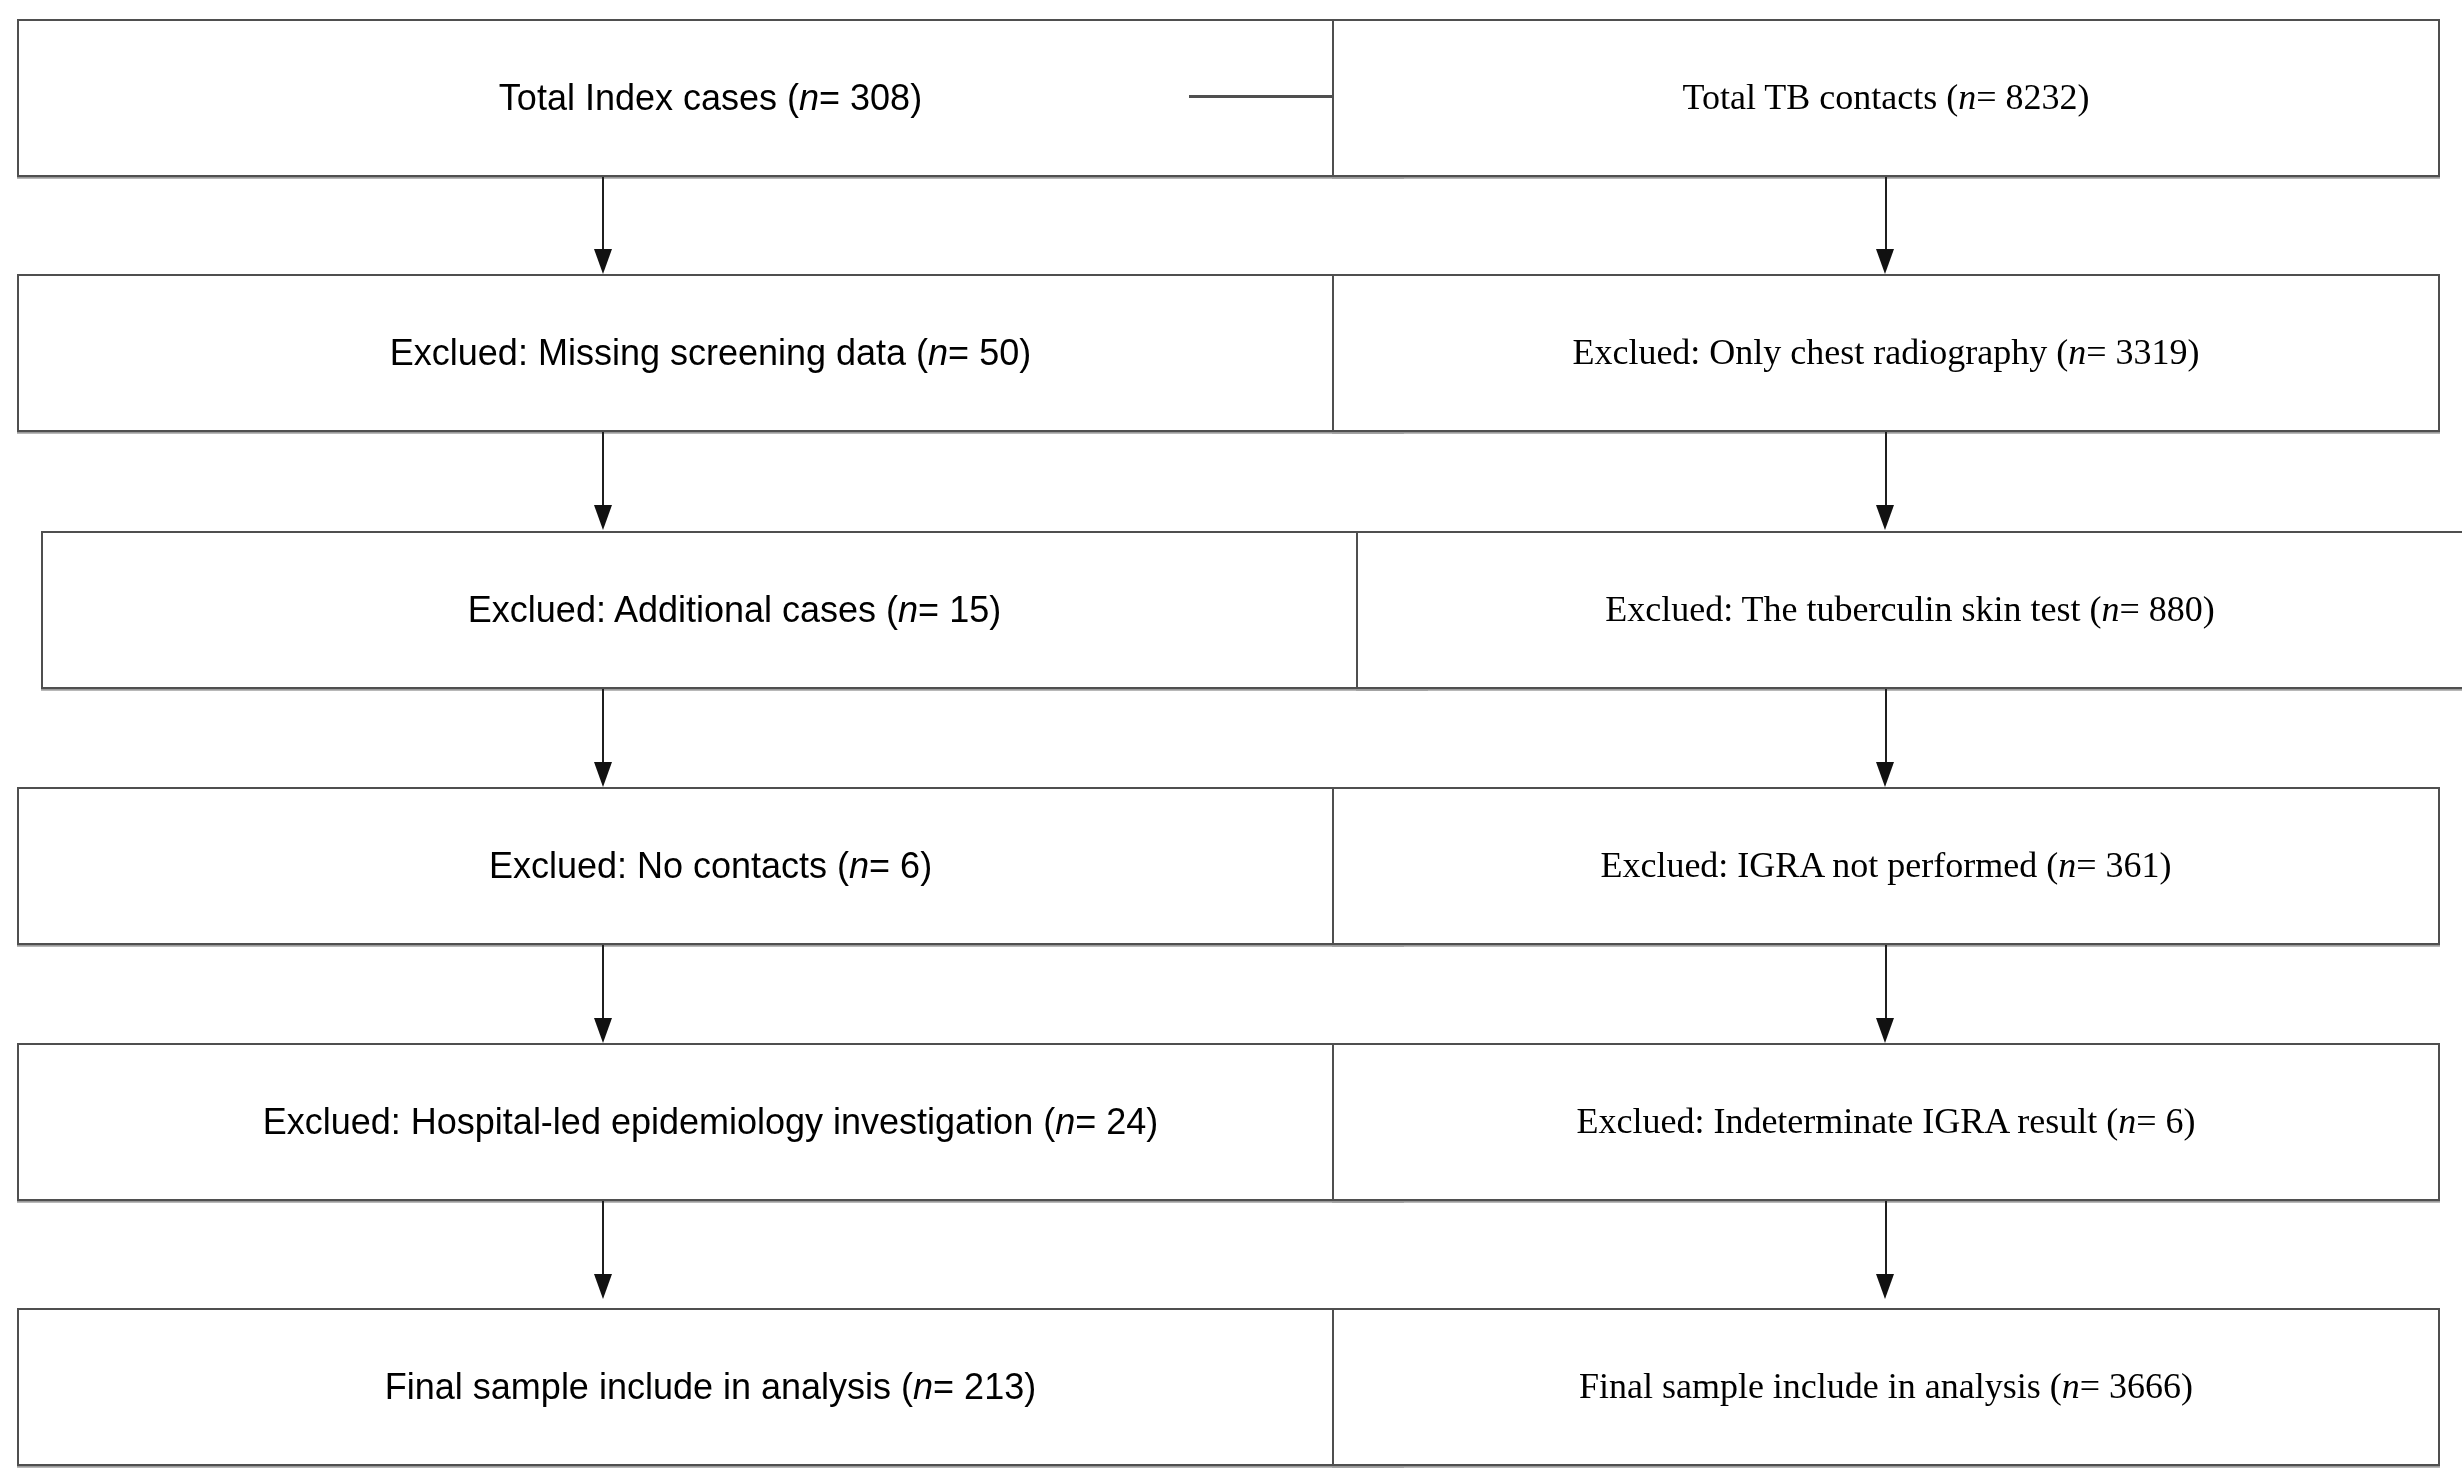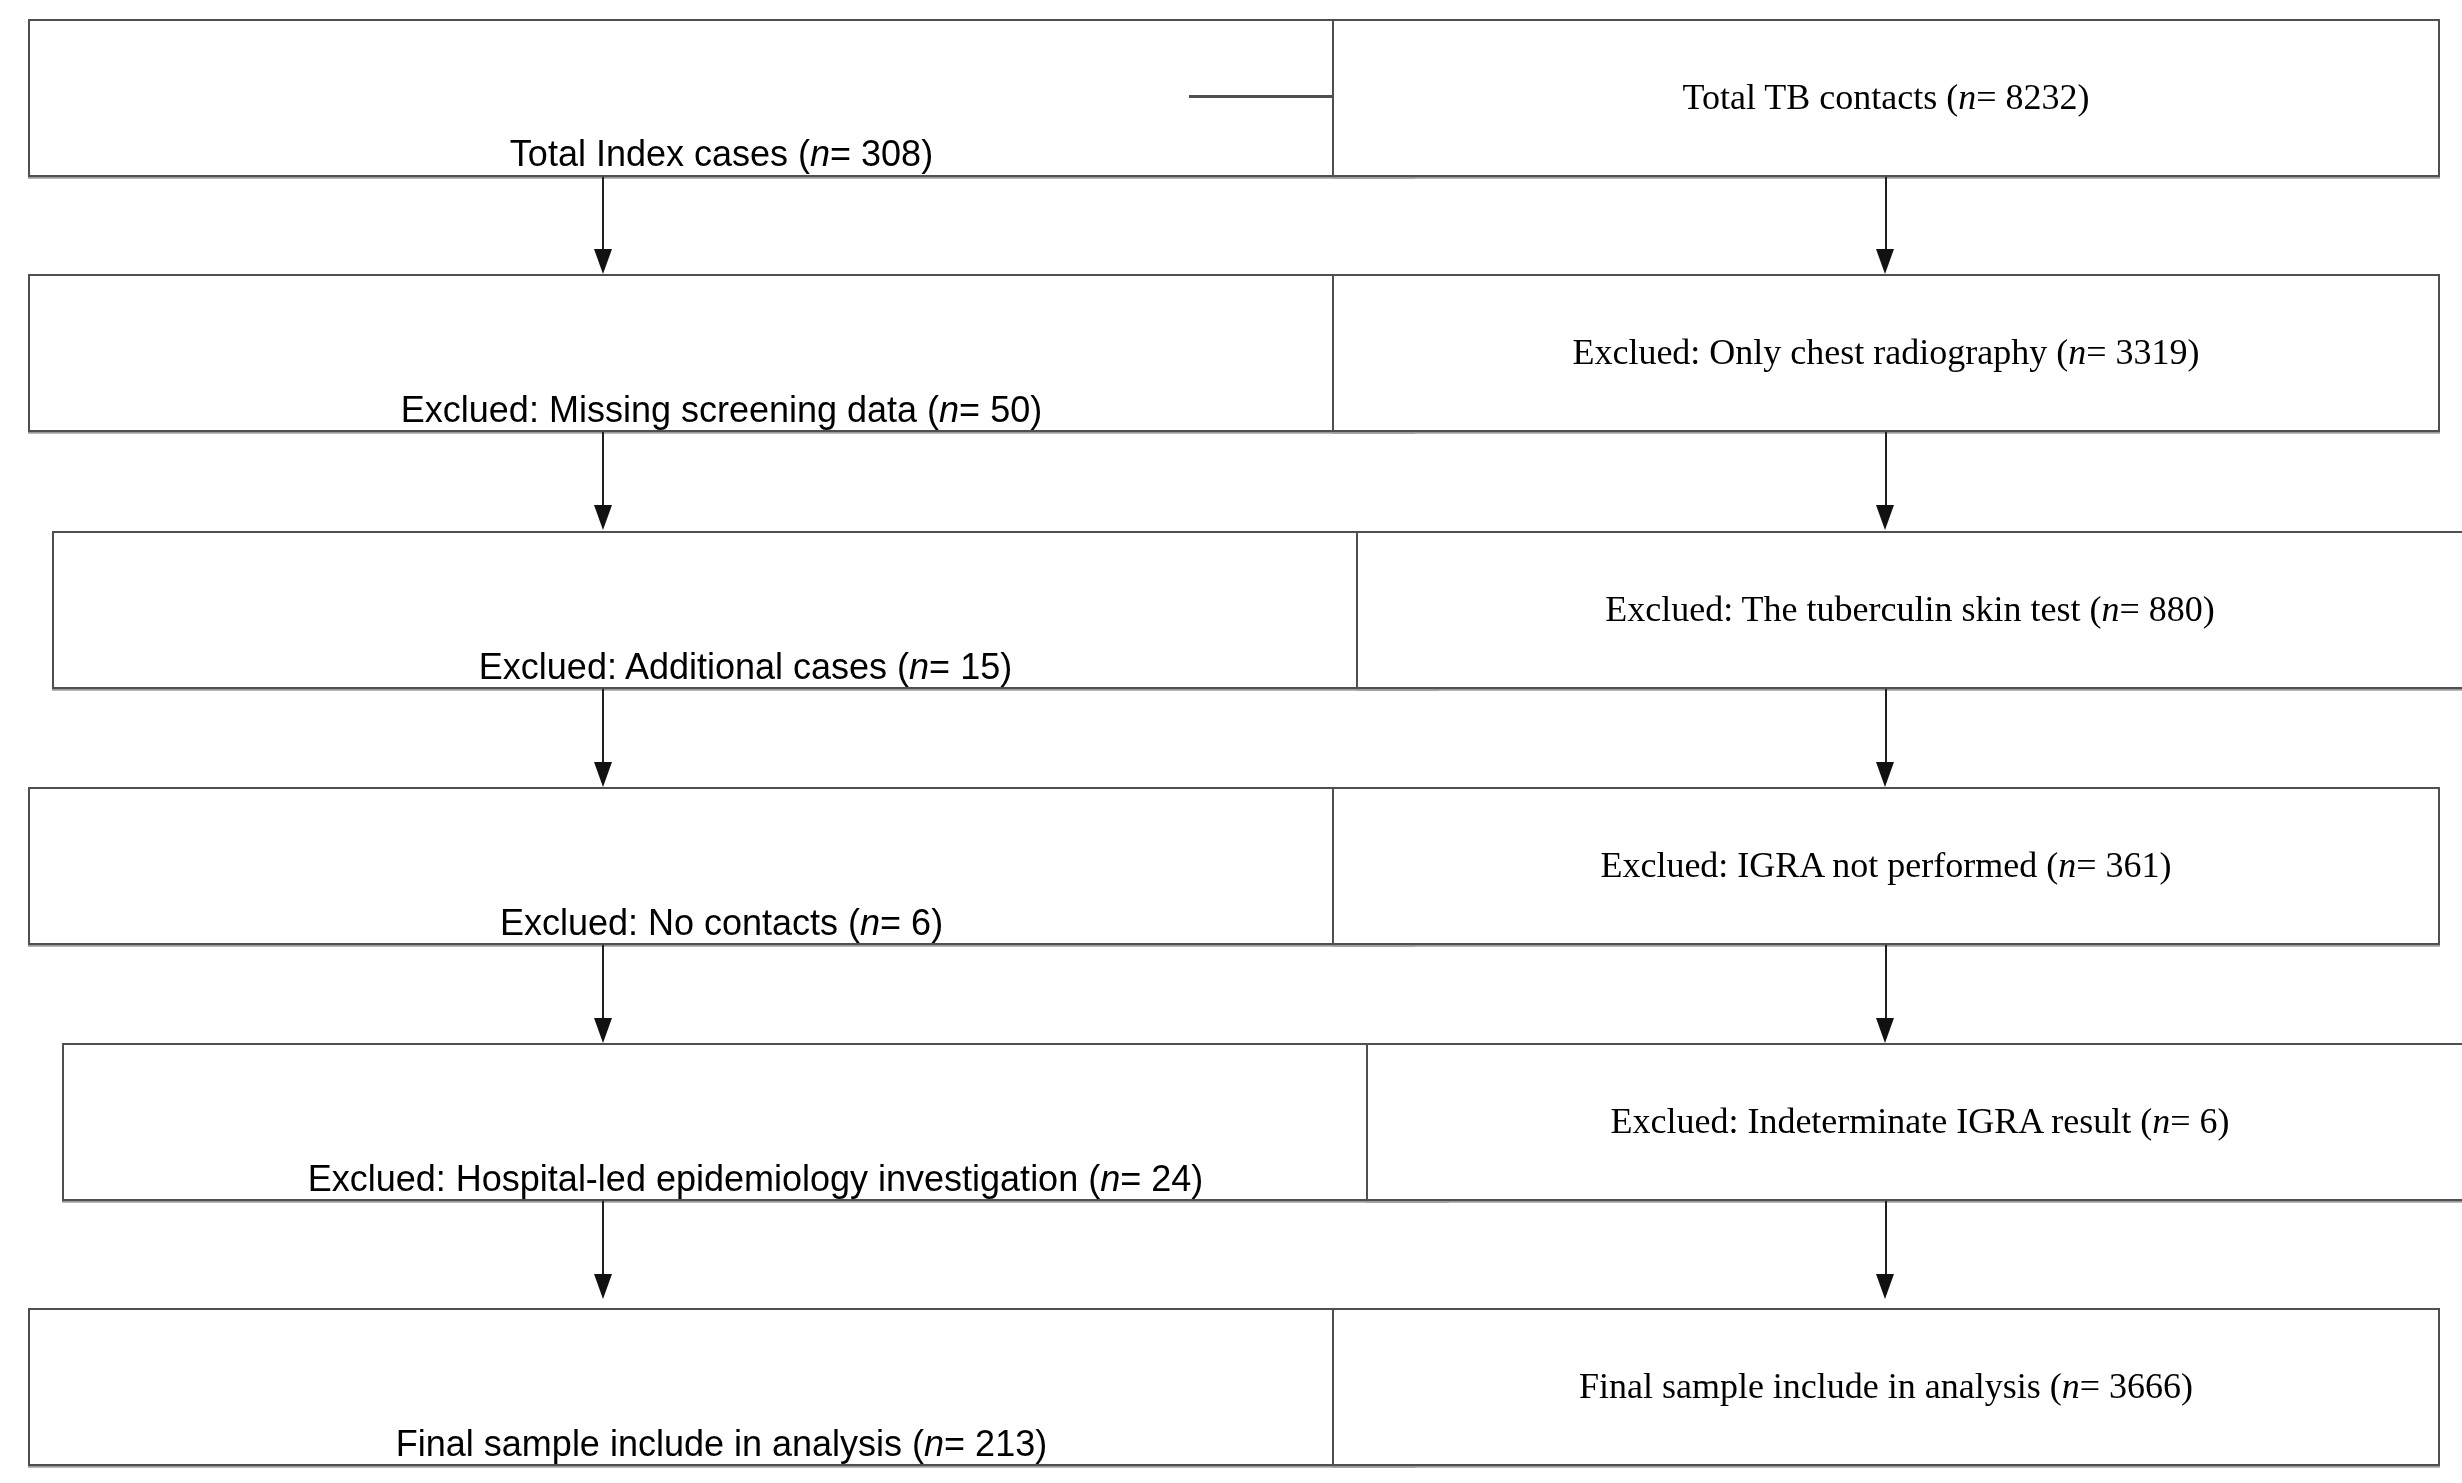"Total Index cases ( =" .colL { align-items: flex-end -> none; left: 28px -> 17px }
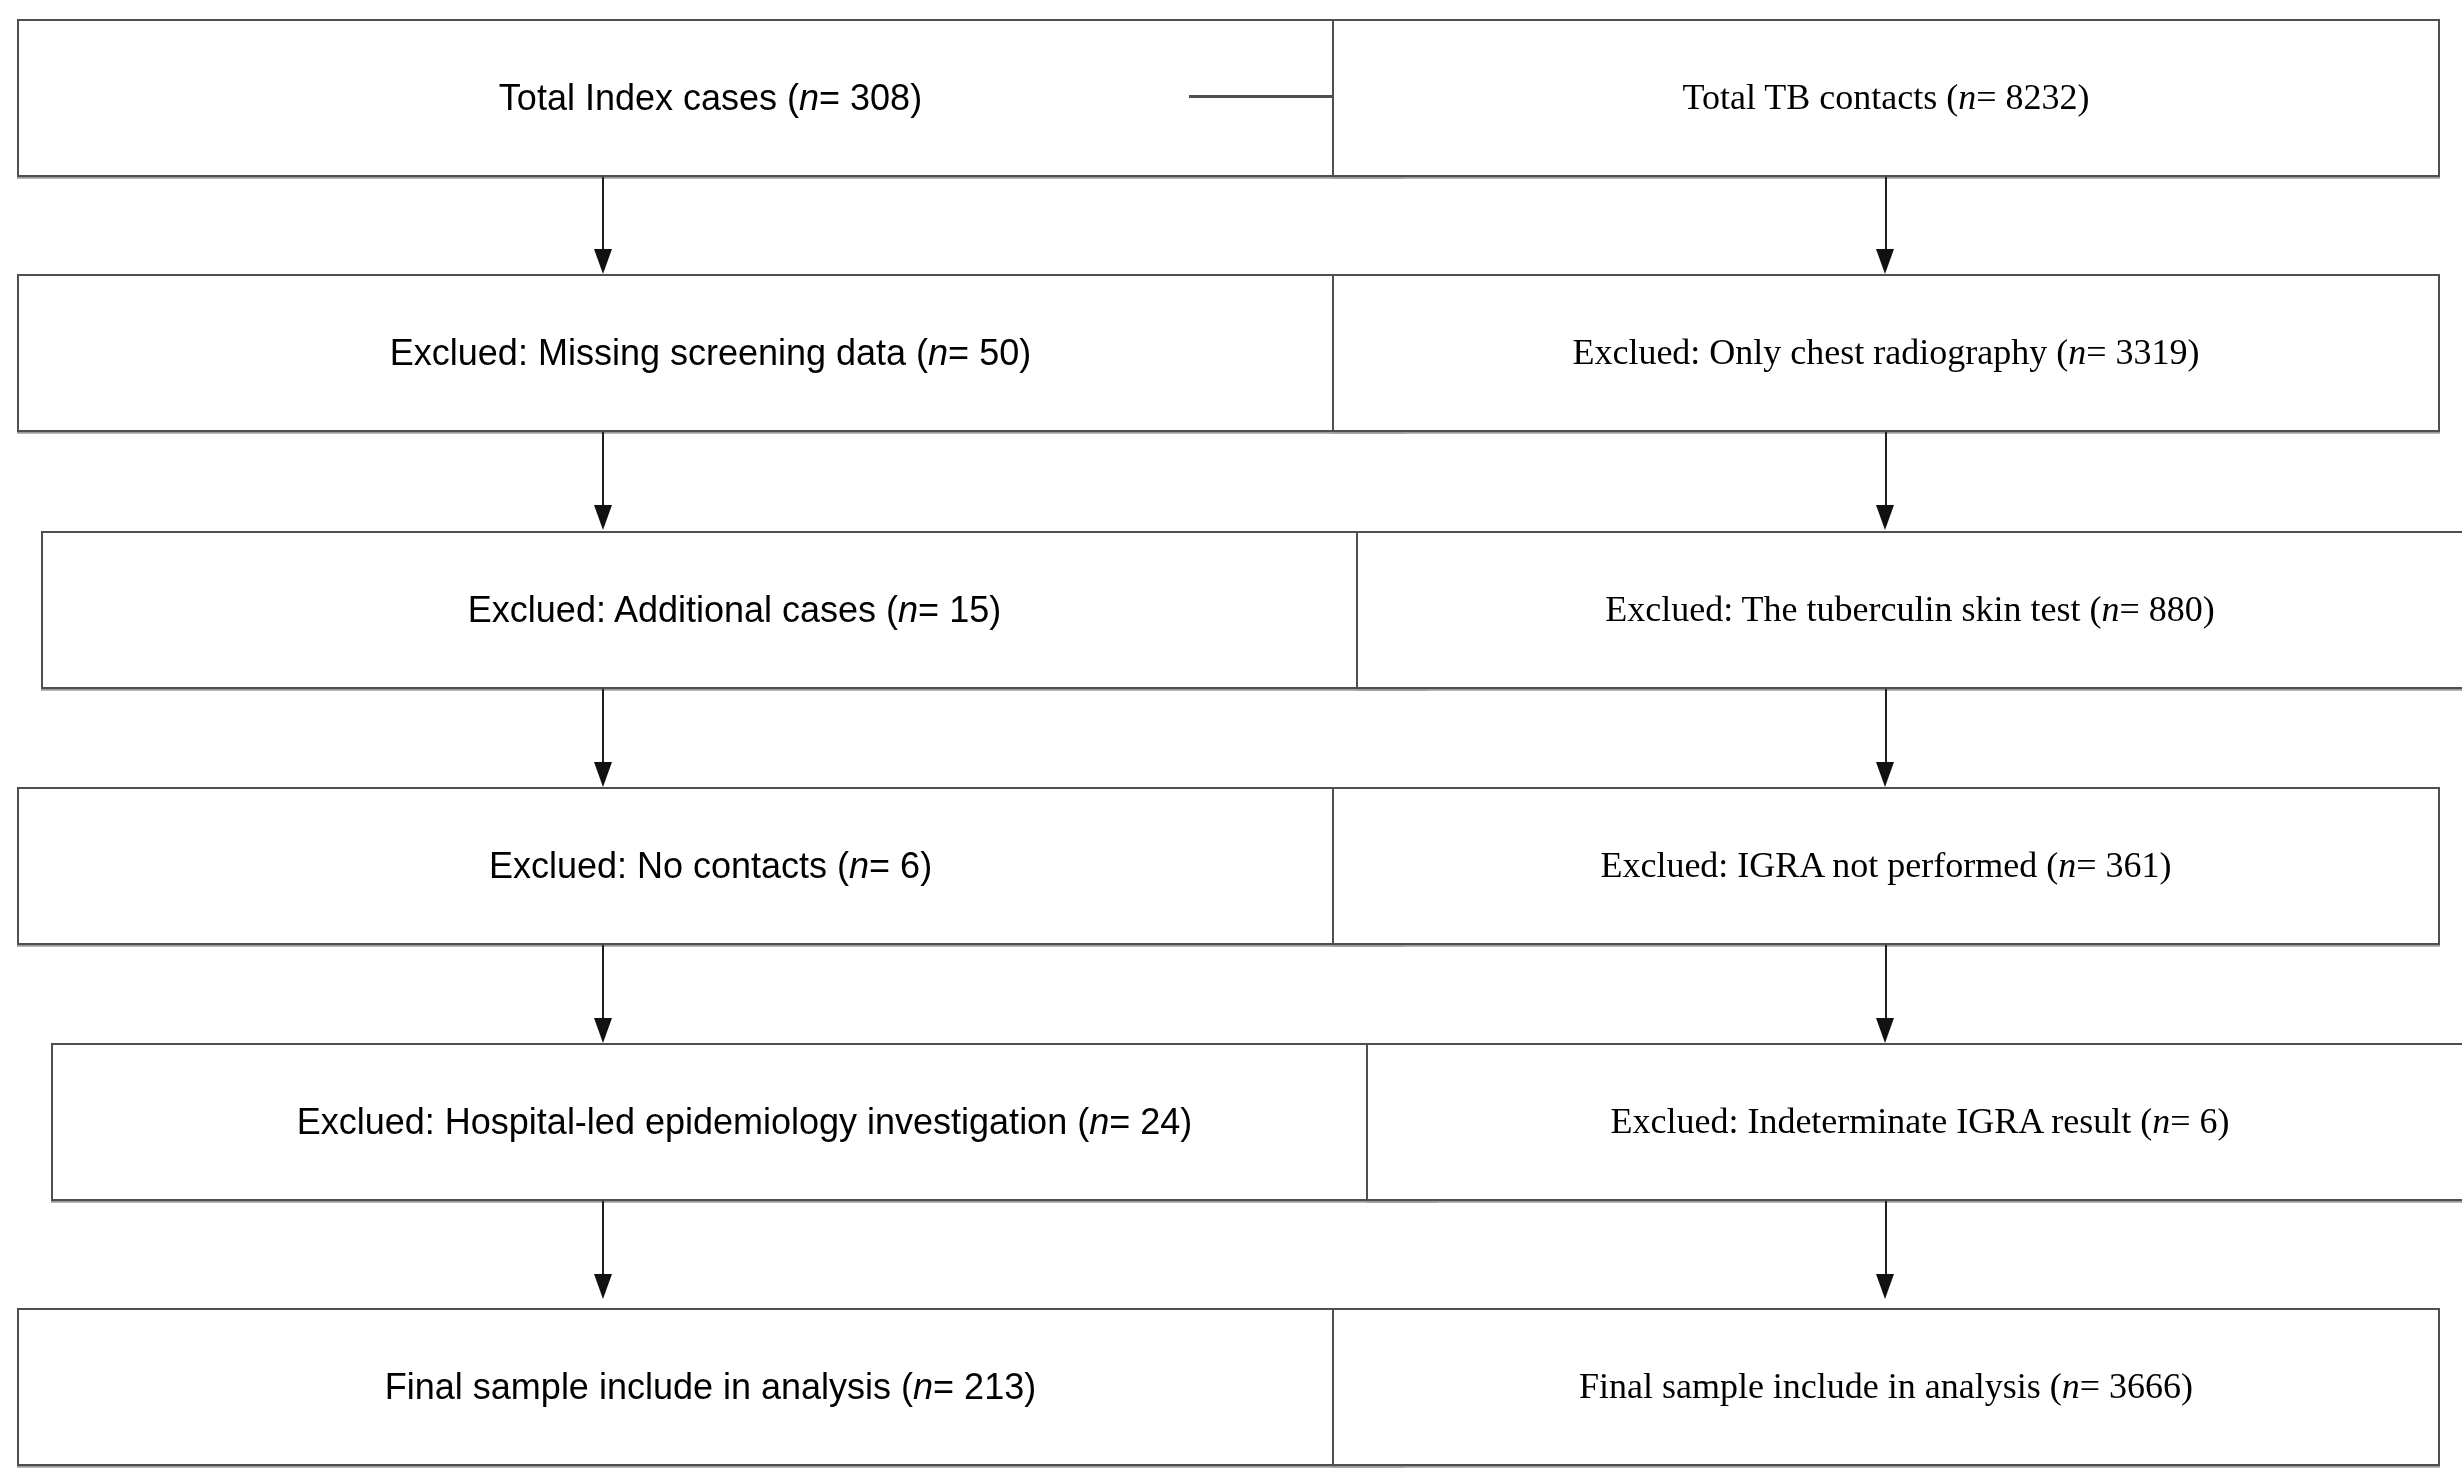"Exclued: Hospital-led epidemiology" .r5 { margin-left: 34px -> none }
